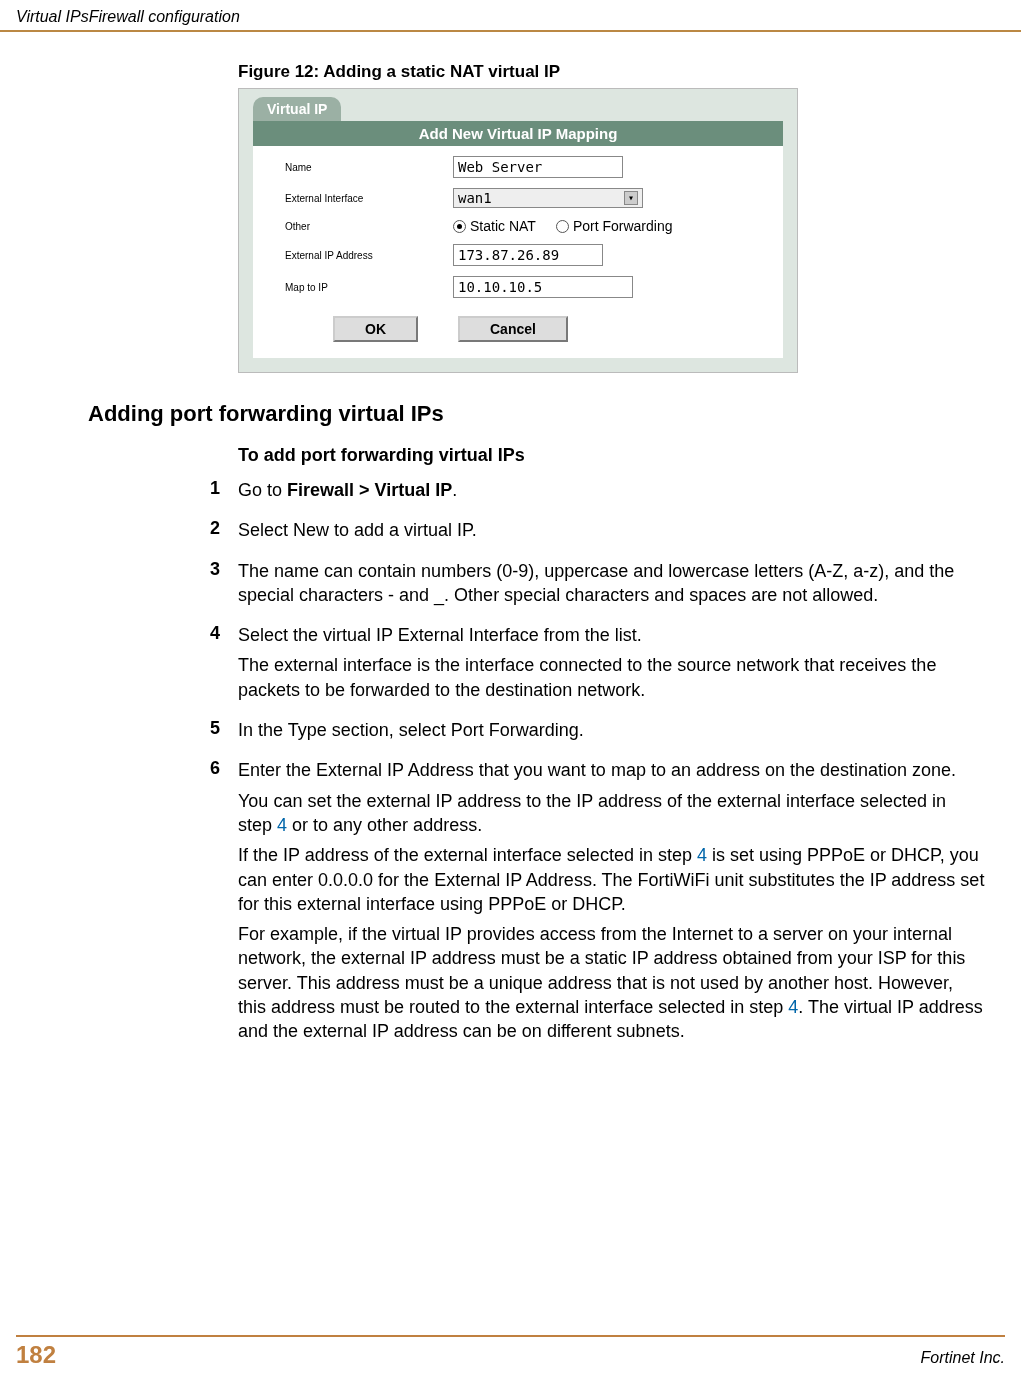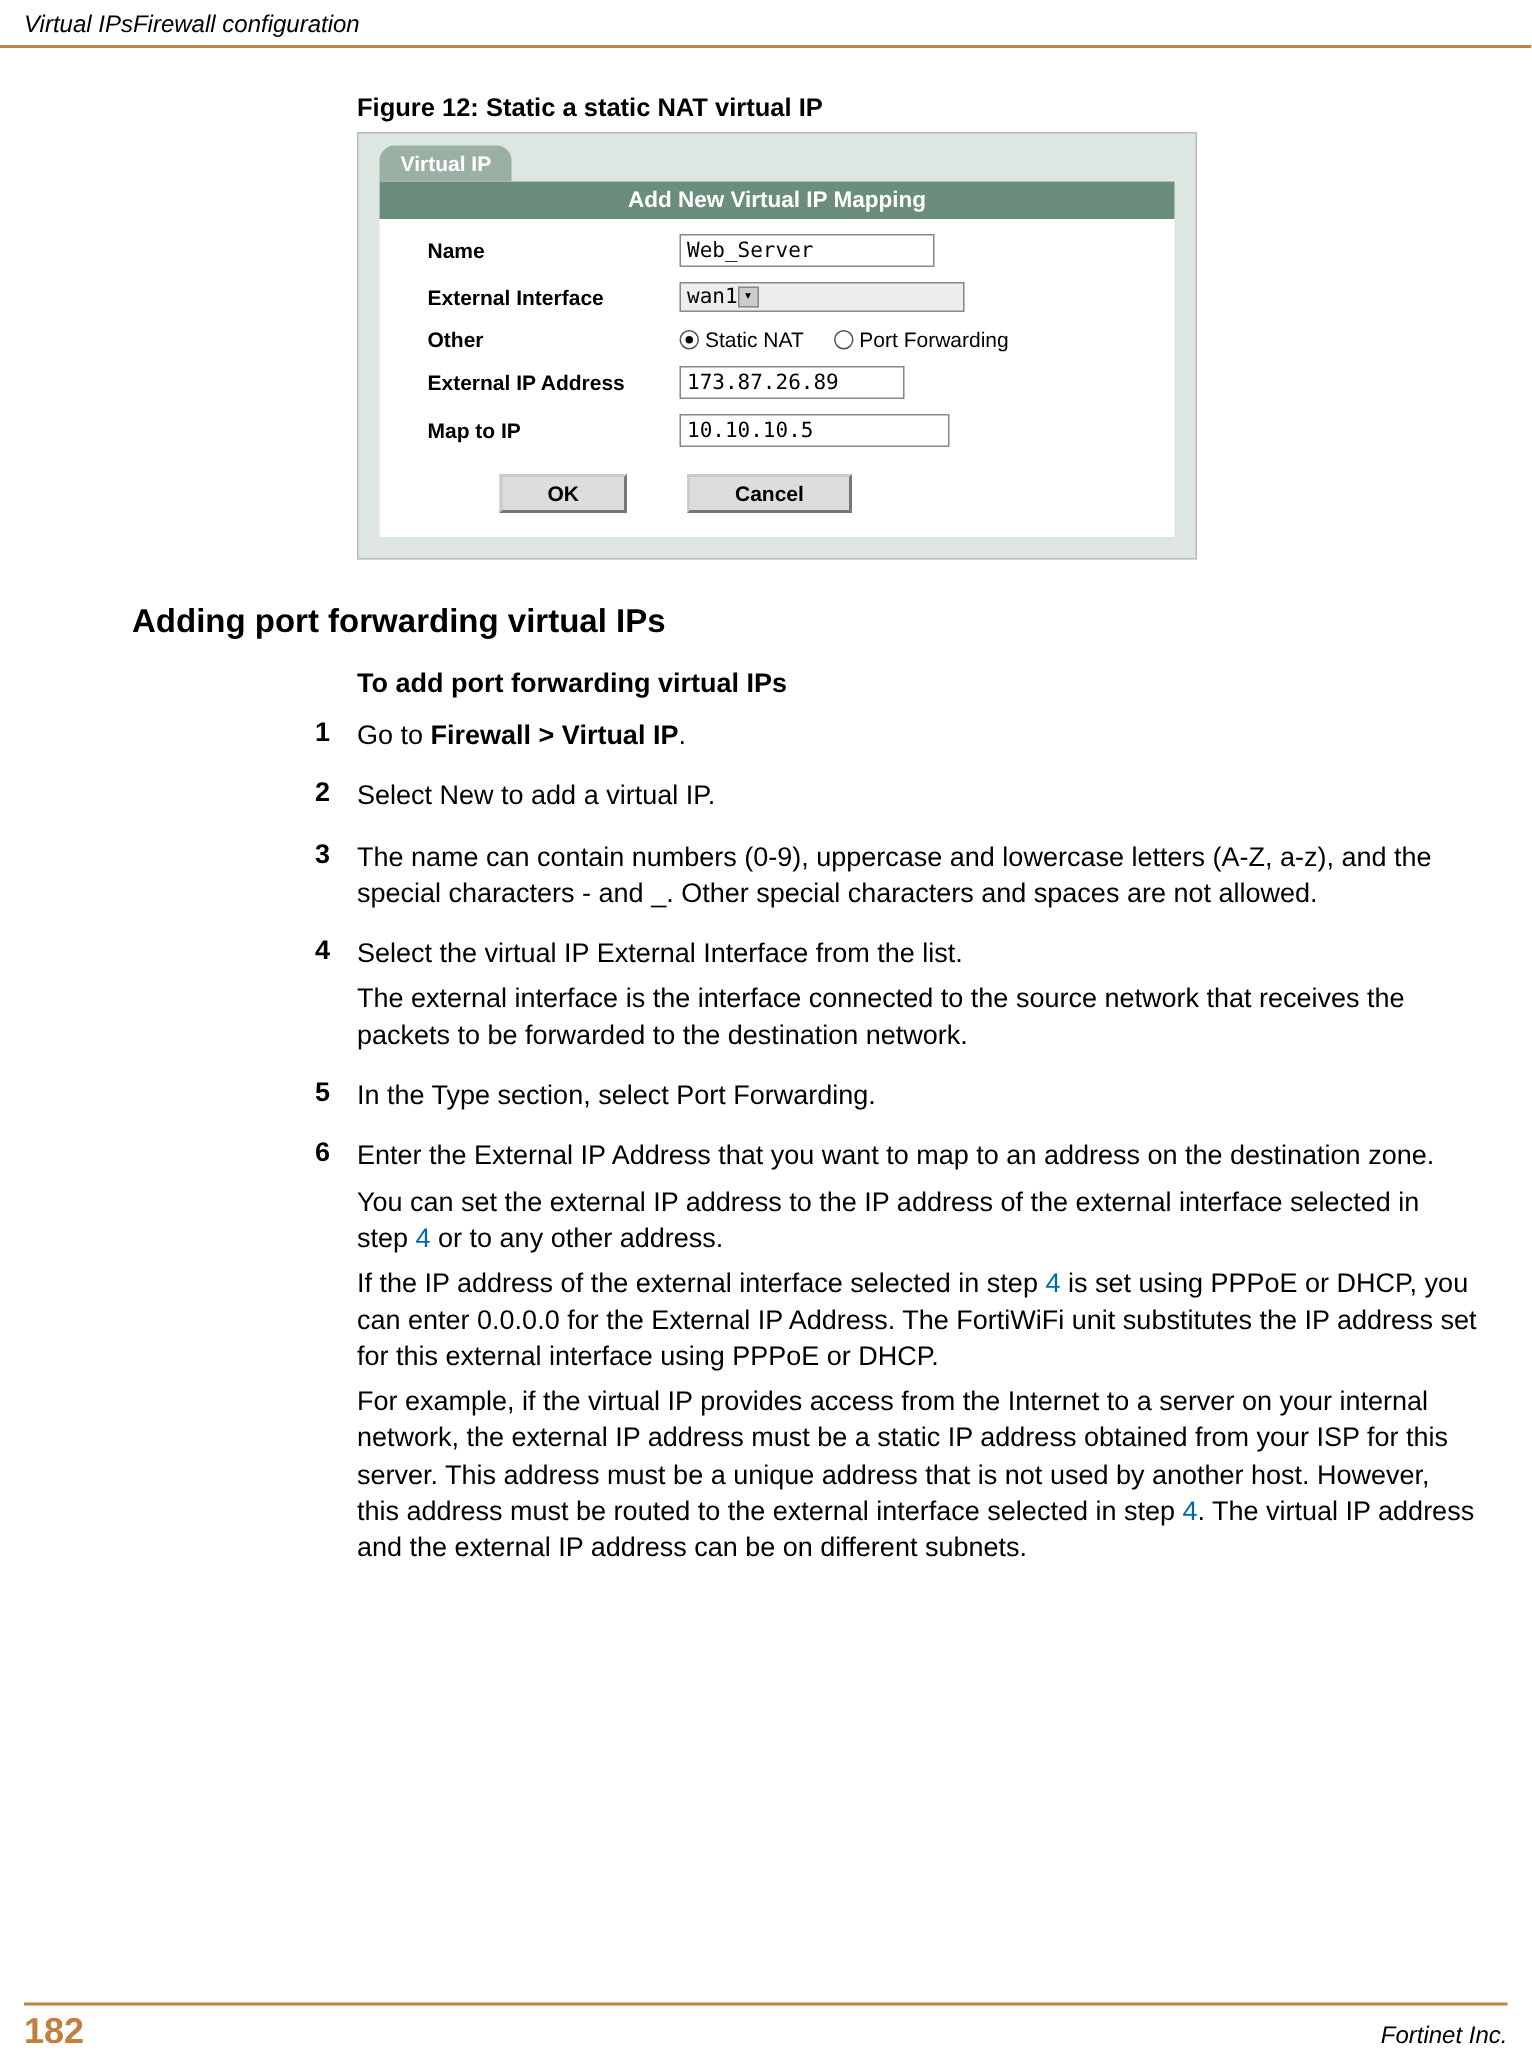"Figure 12: Static a static" div.figure-caption { text: Static -> Adding }
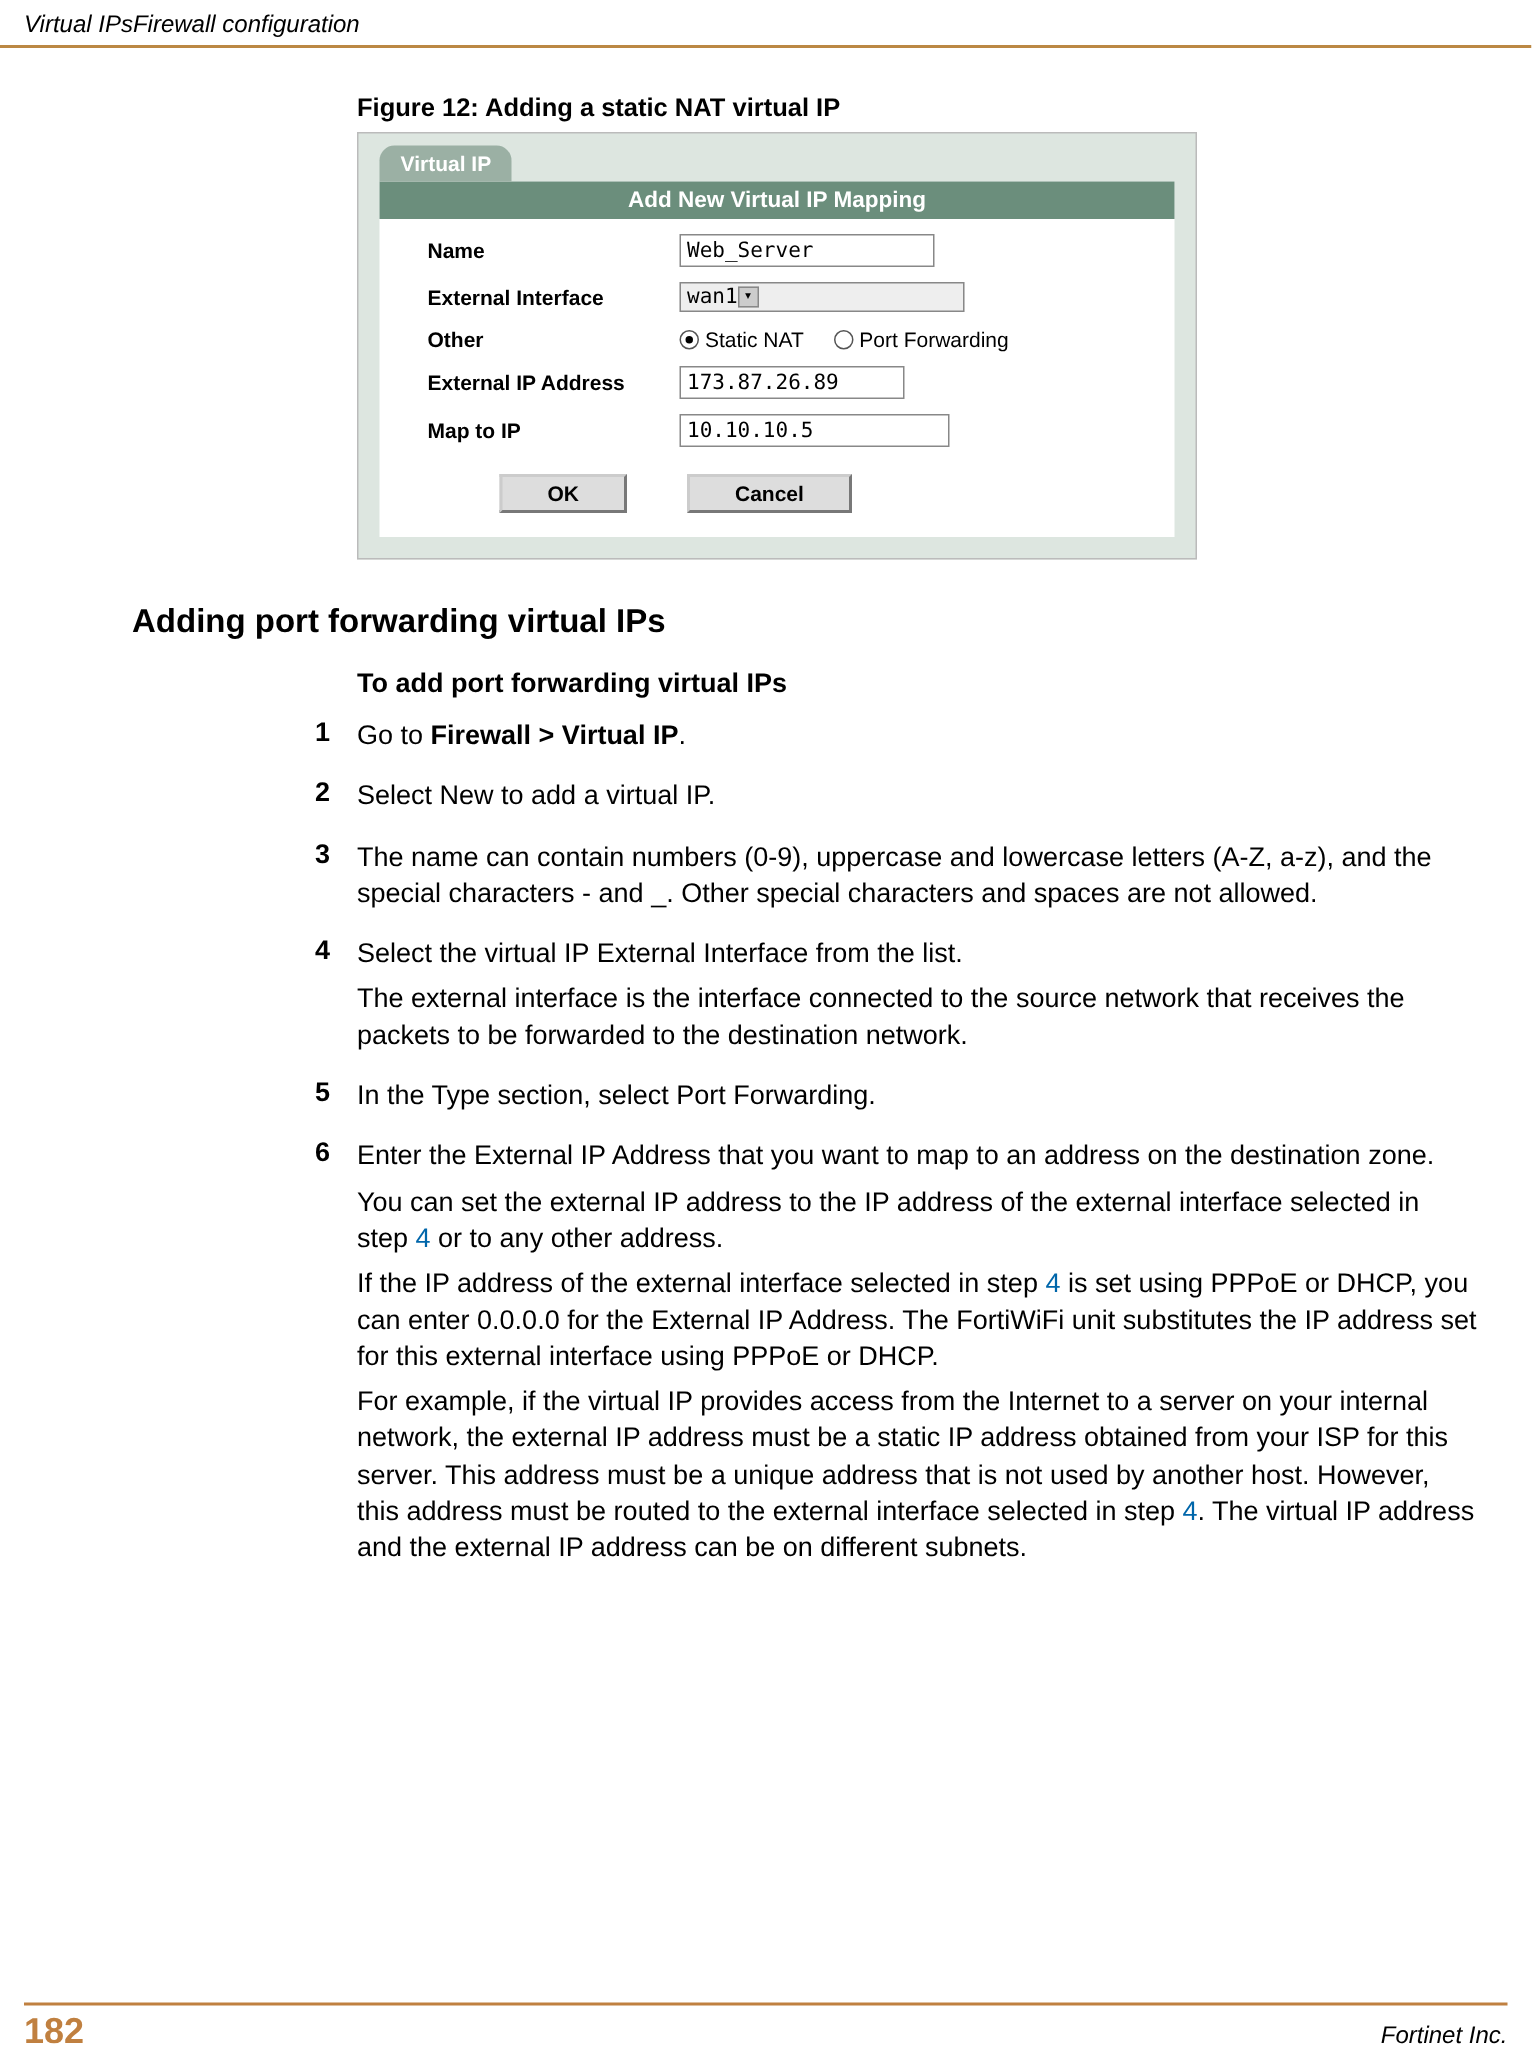"Name" .form-label { font-size: 14px -> 10px; font-weight: bold -> normal }
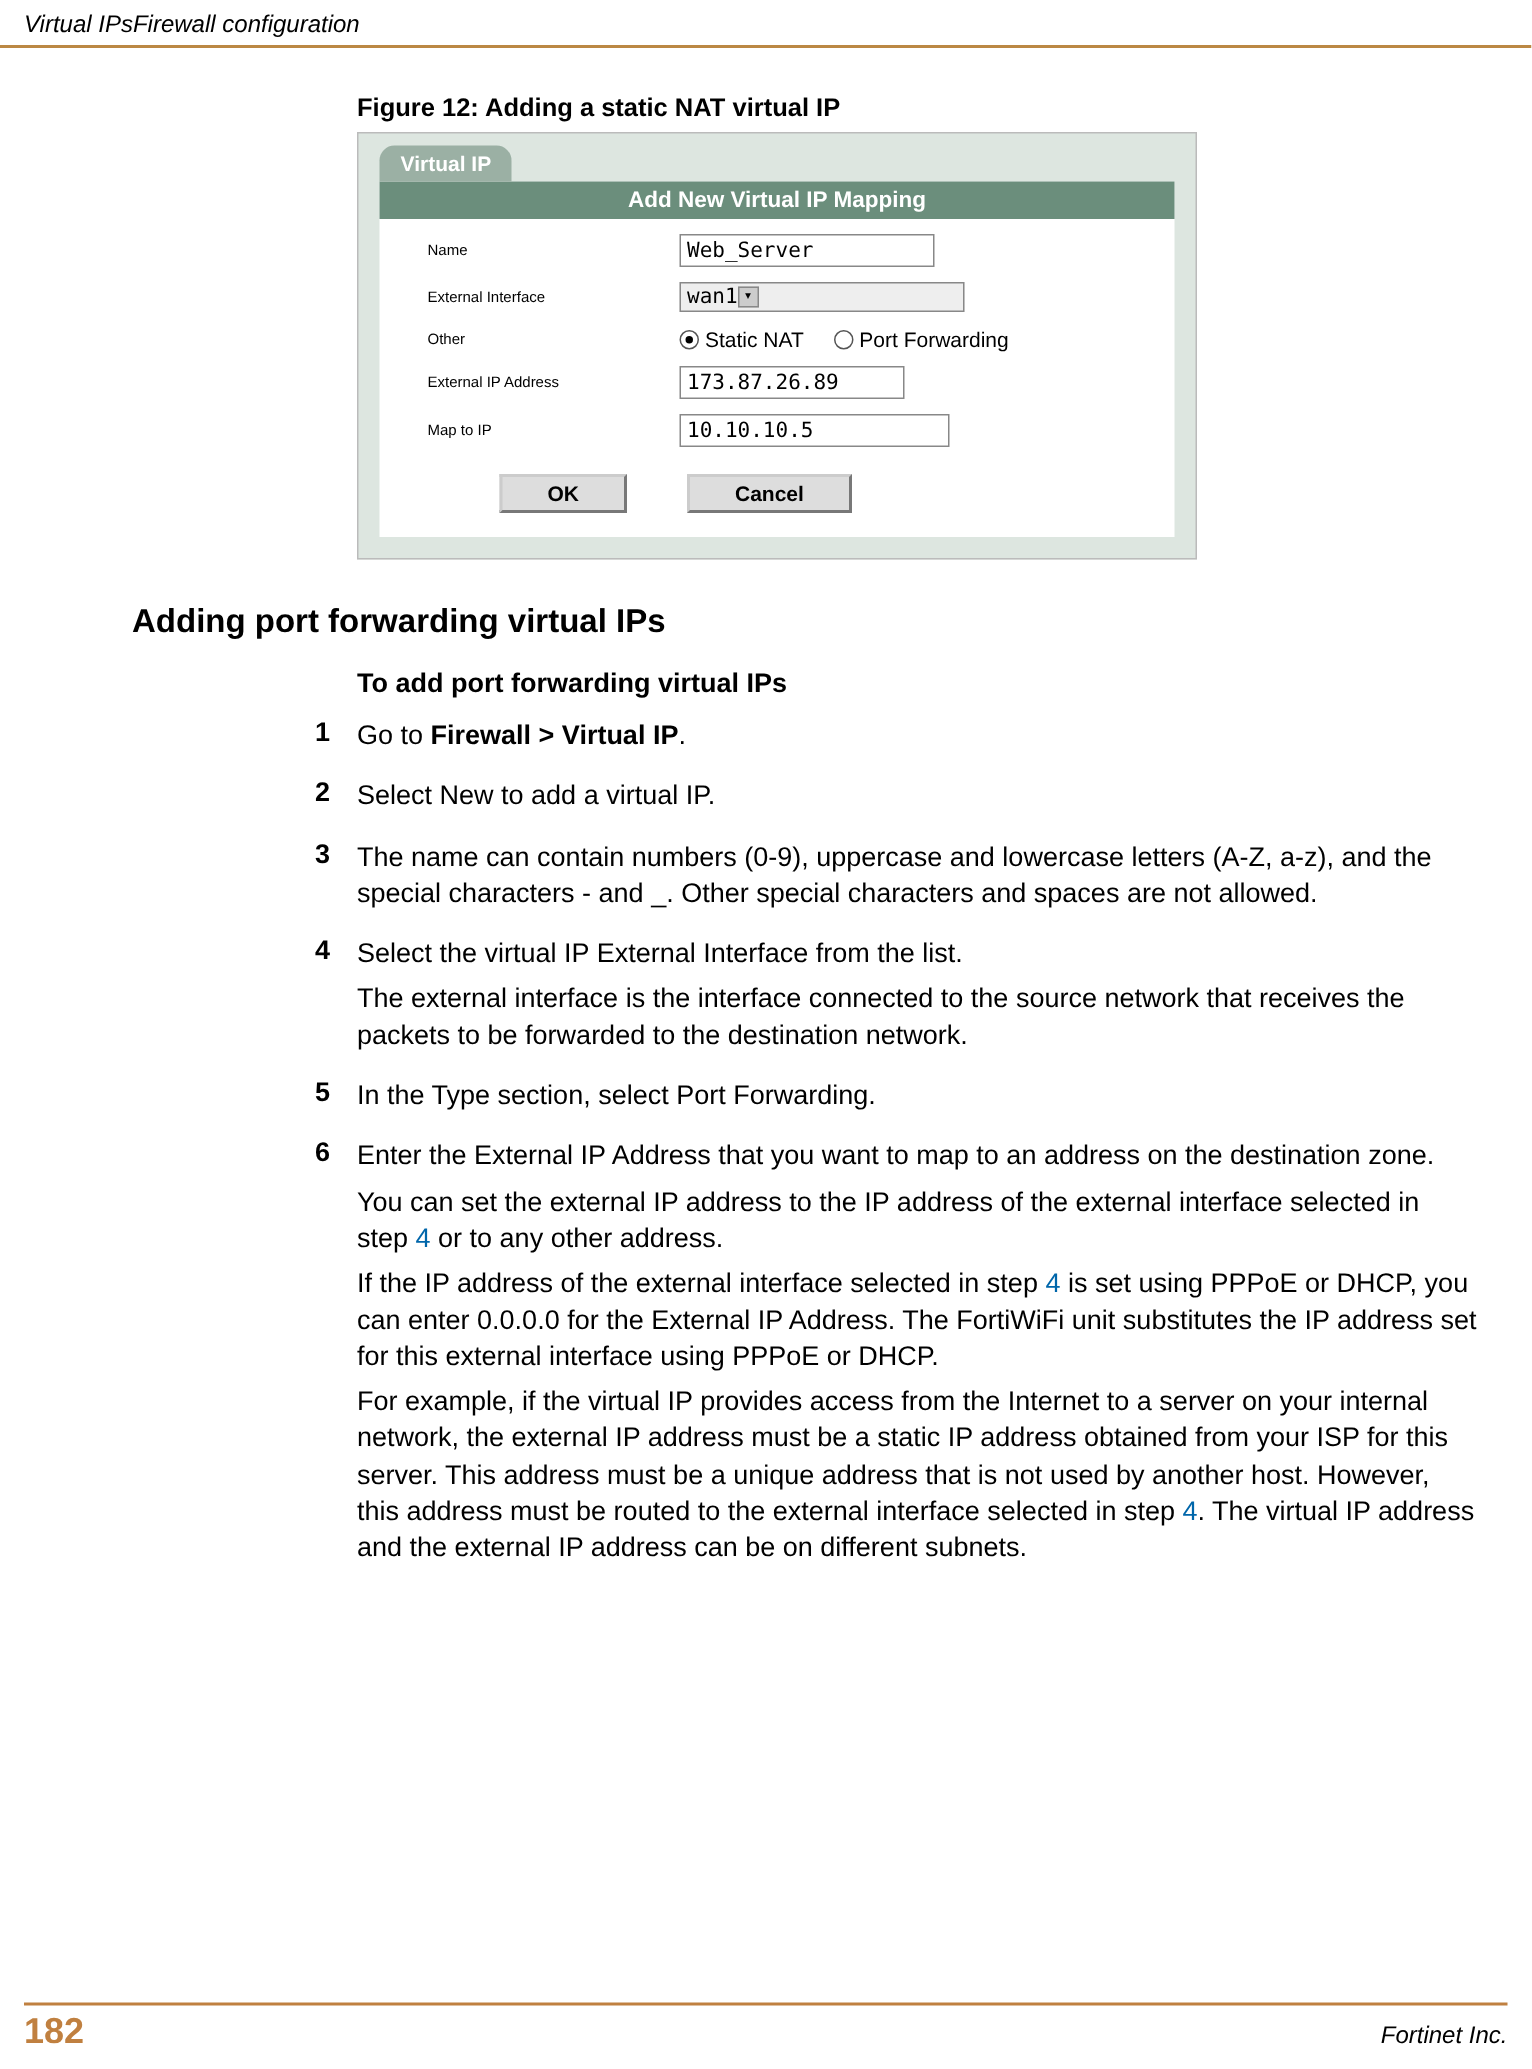"wan1" .select-input { justify-content: none -> space-between }
